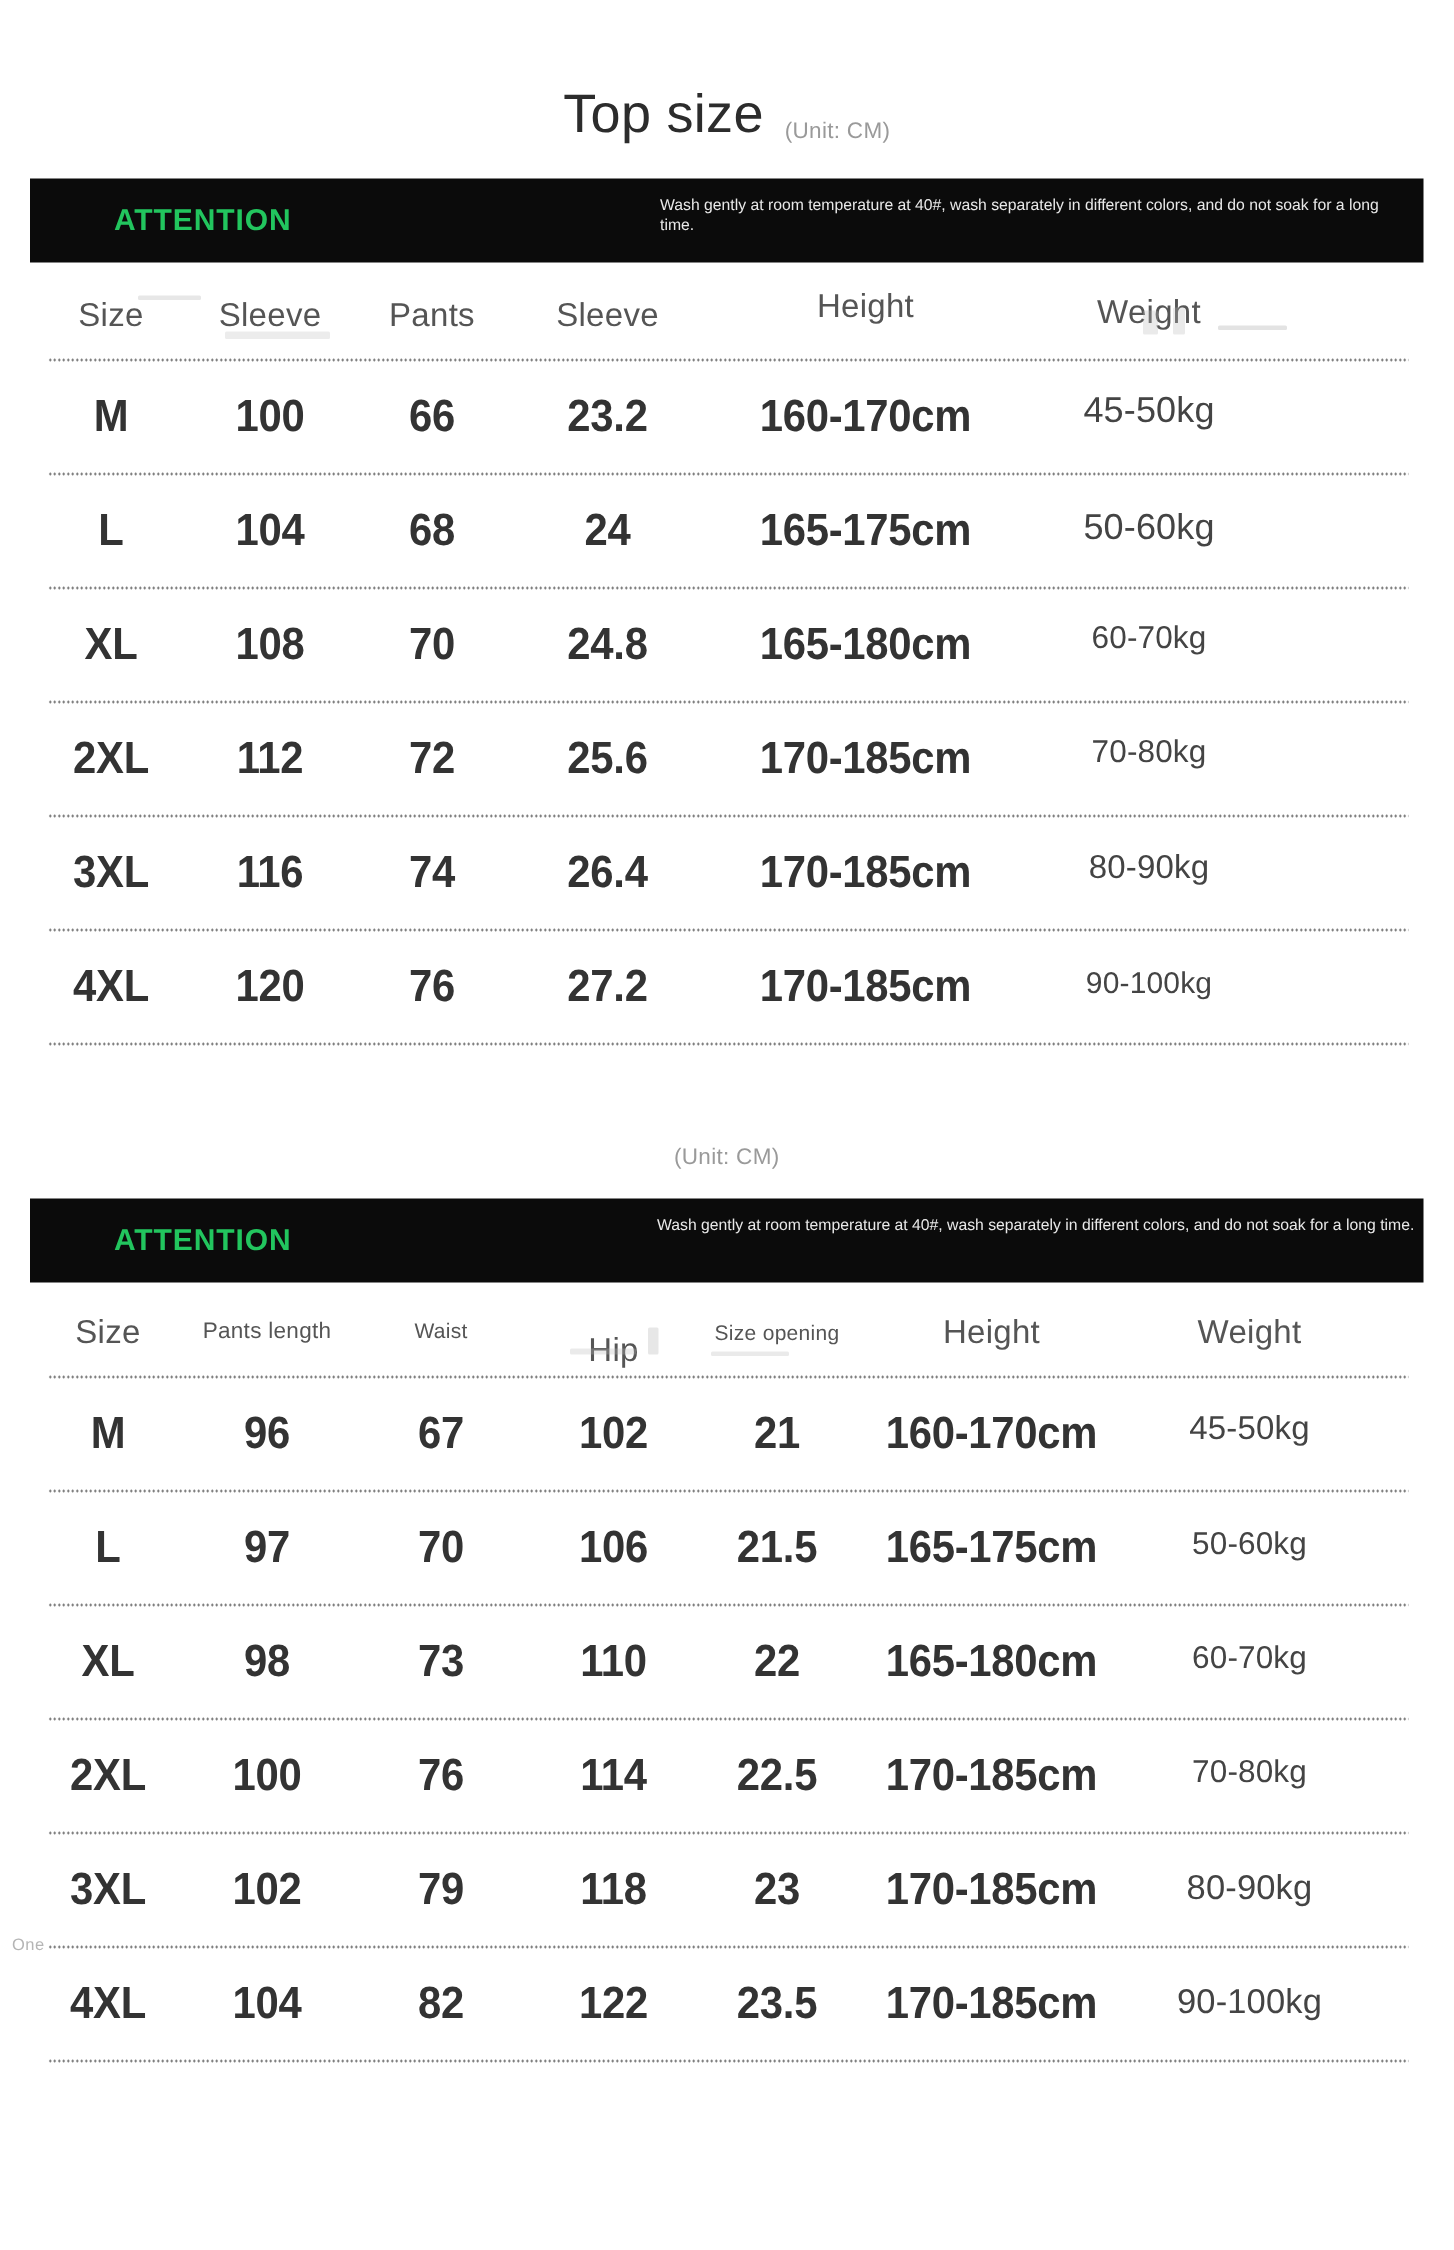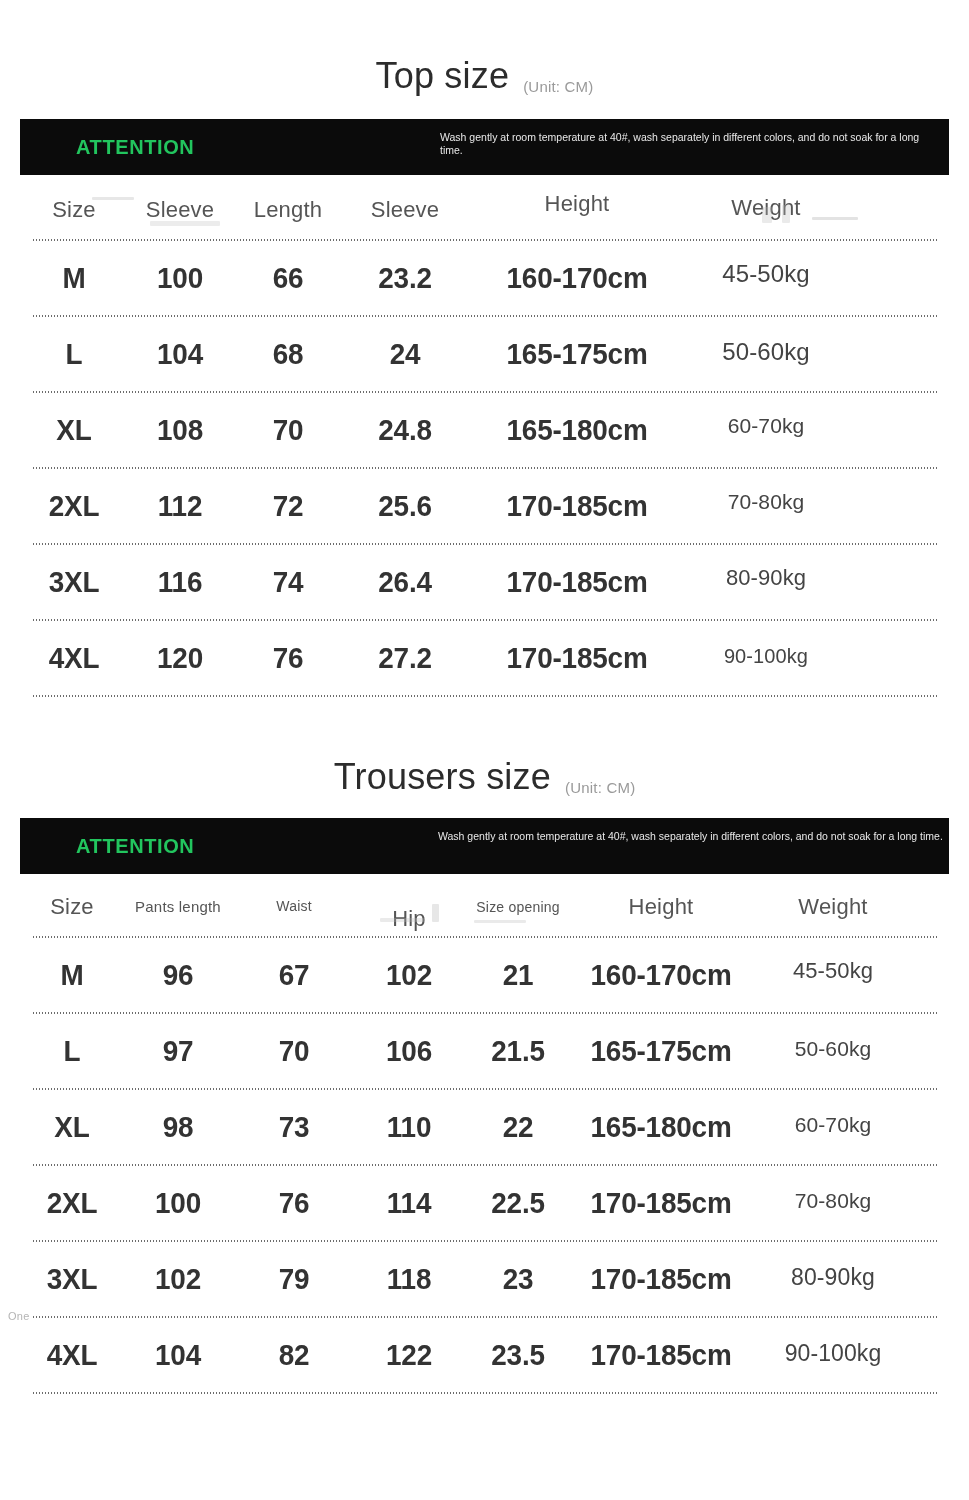"Length" div.cell { text: Length -> Pants }
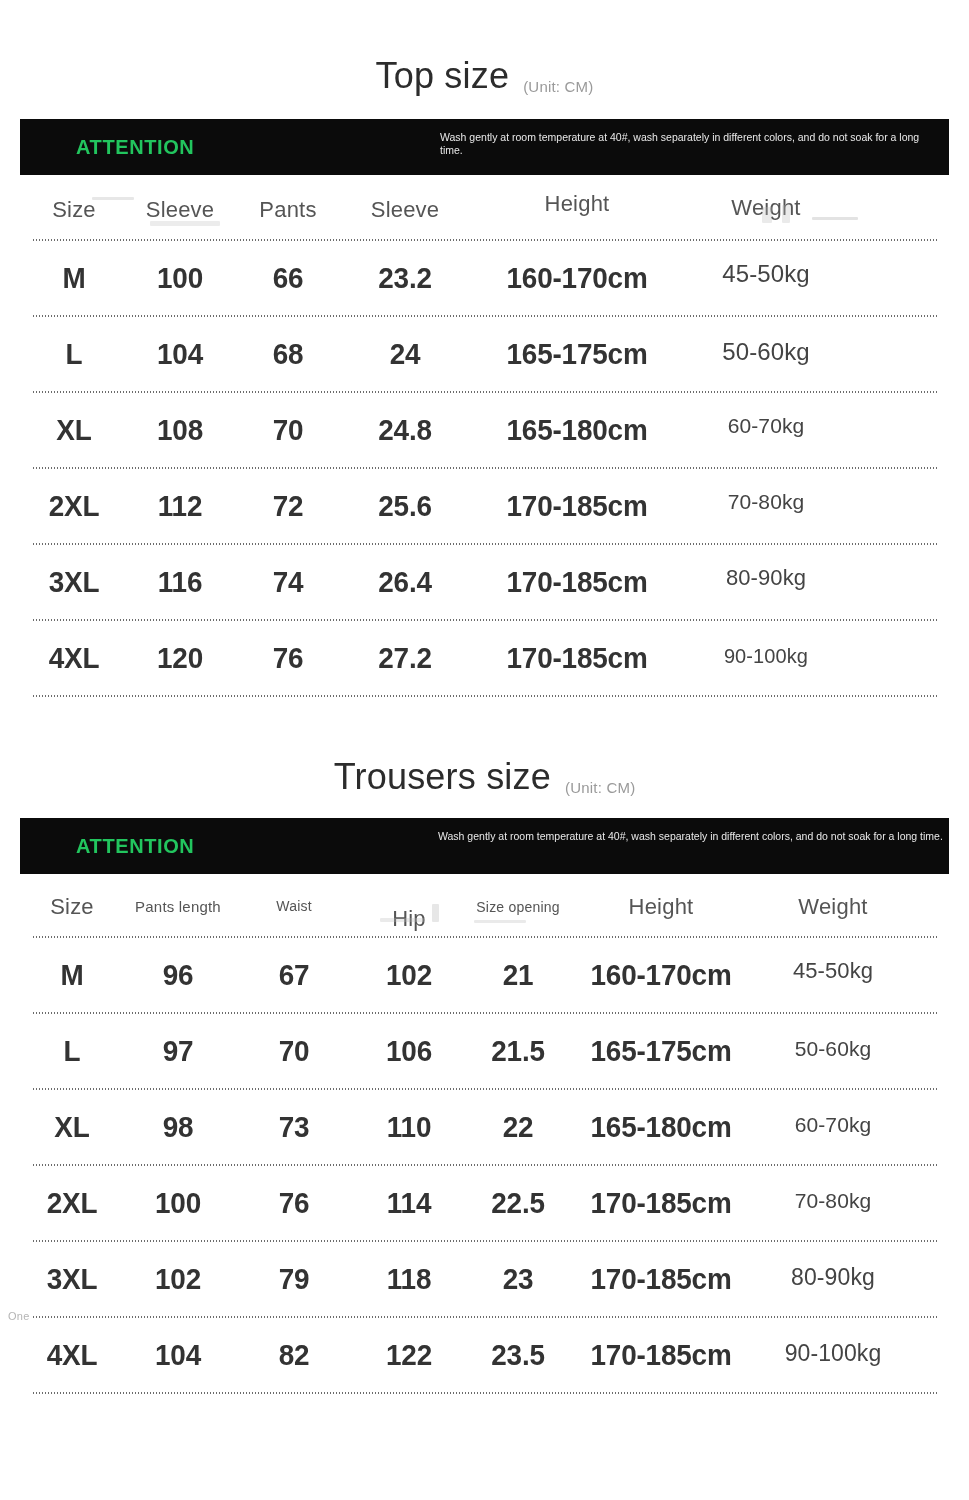"Trousers size" span.section-title { html: <span>Trousers size</span> -> none }
